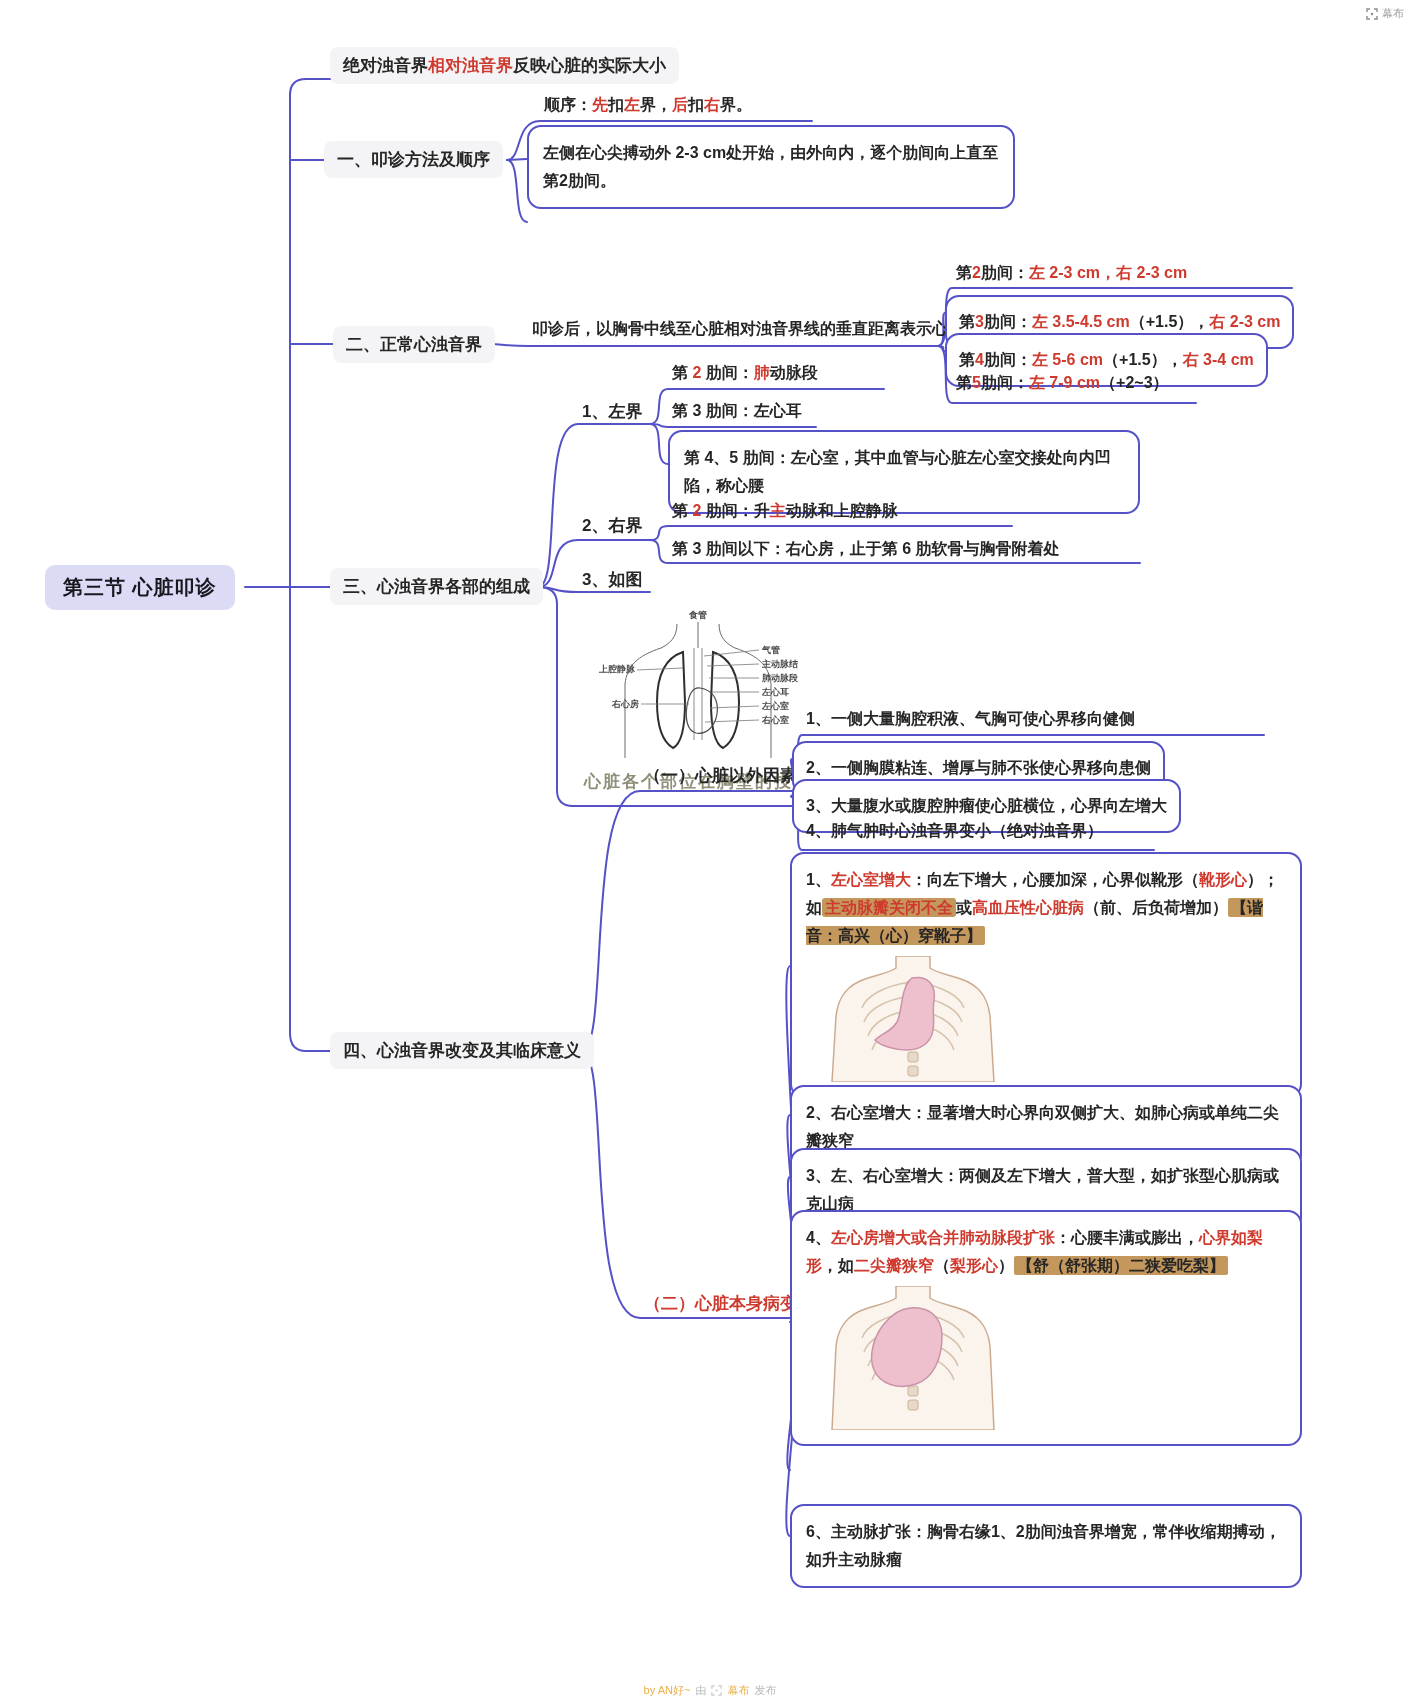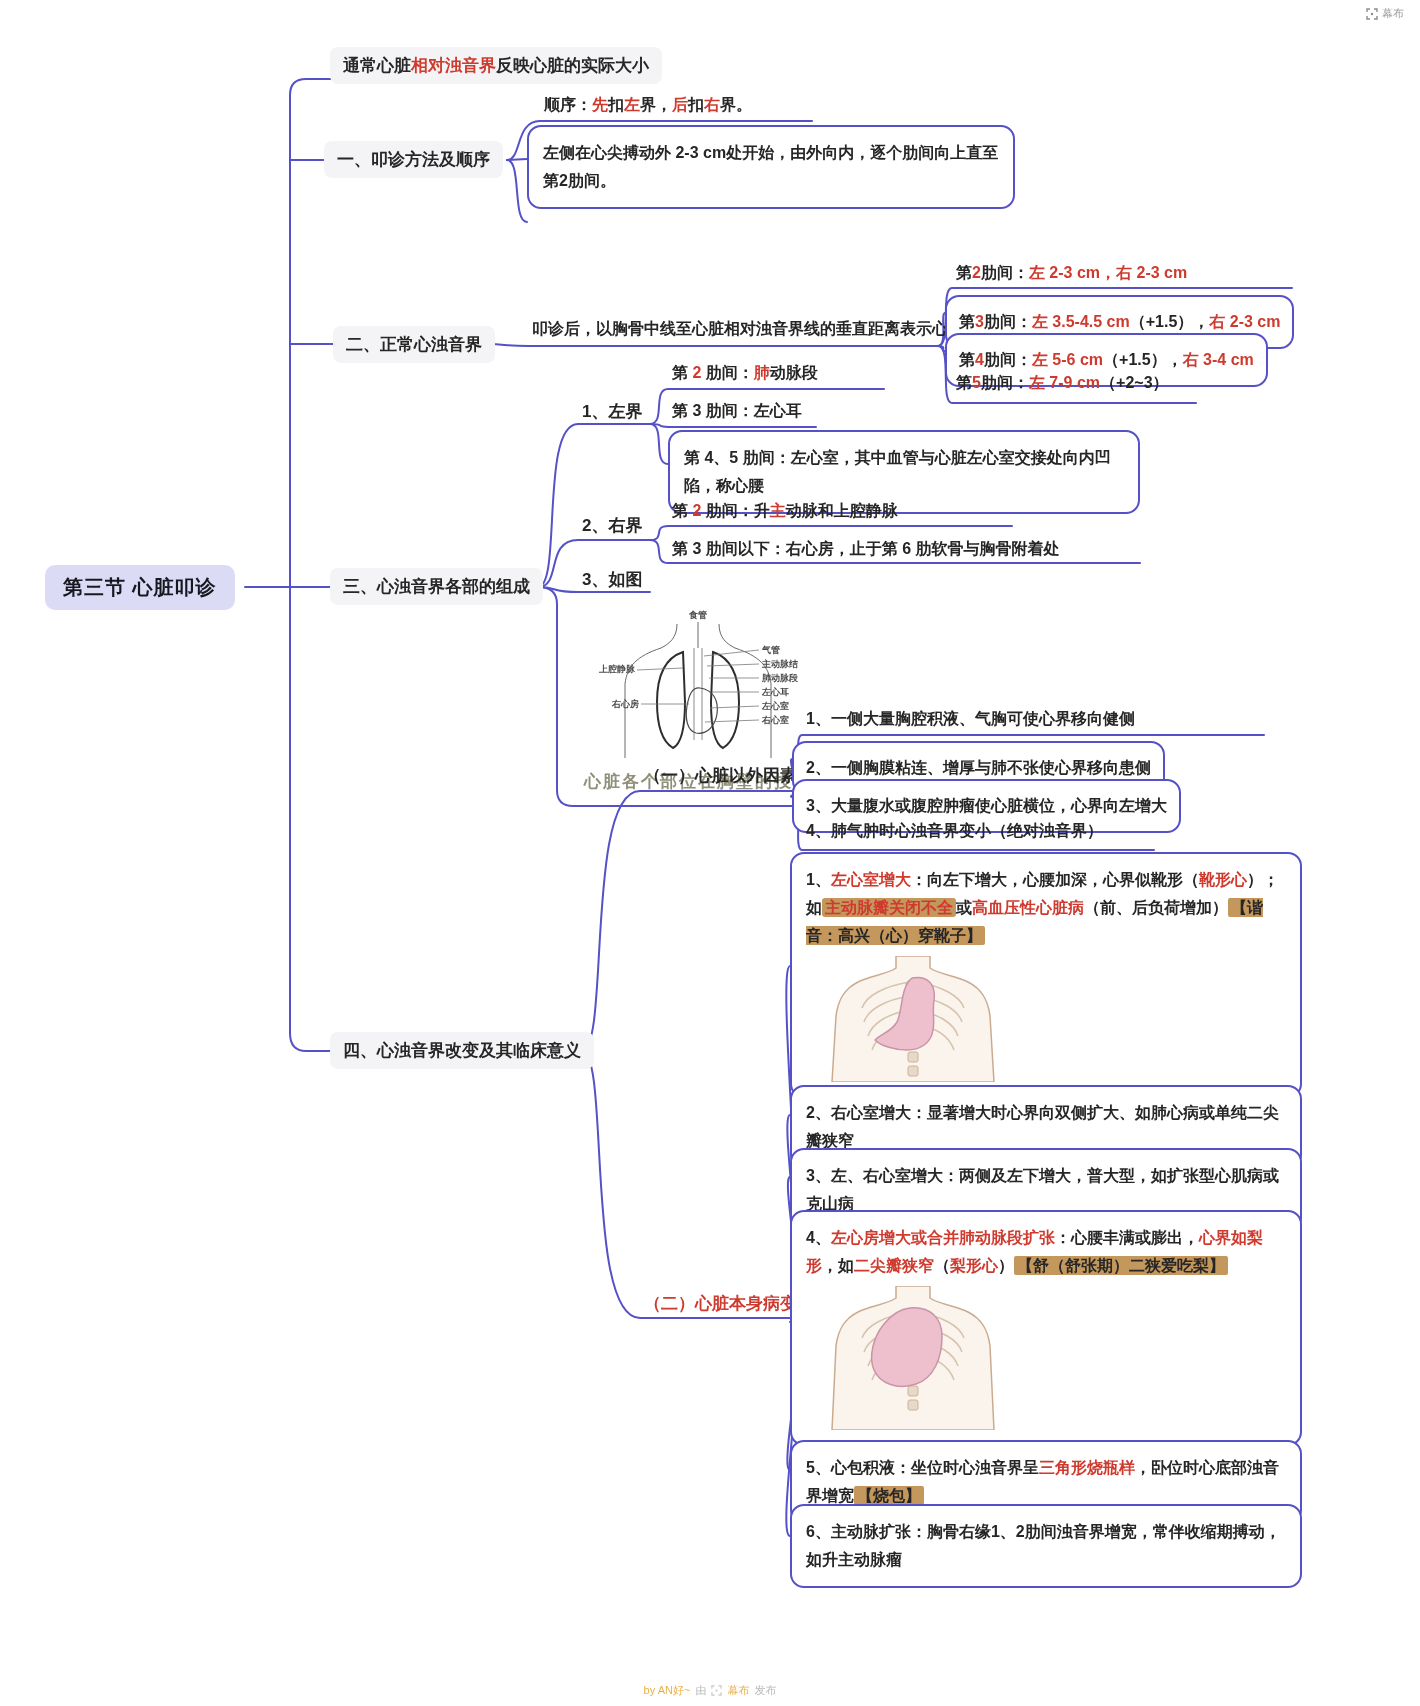"通常心脏" span.seg-n { text: 通常心脏 -> 绝对浊音界 }
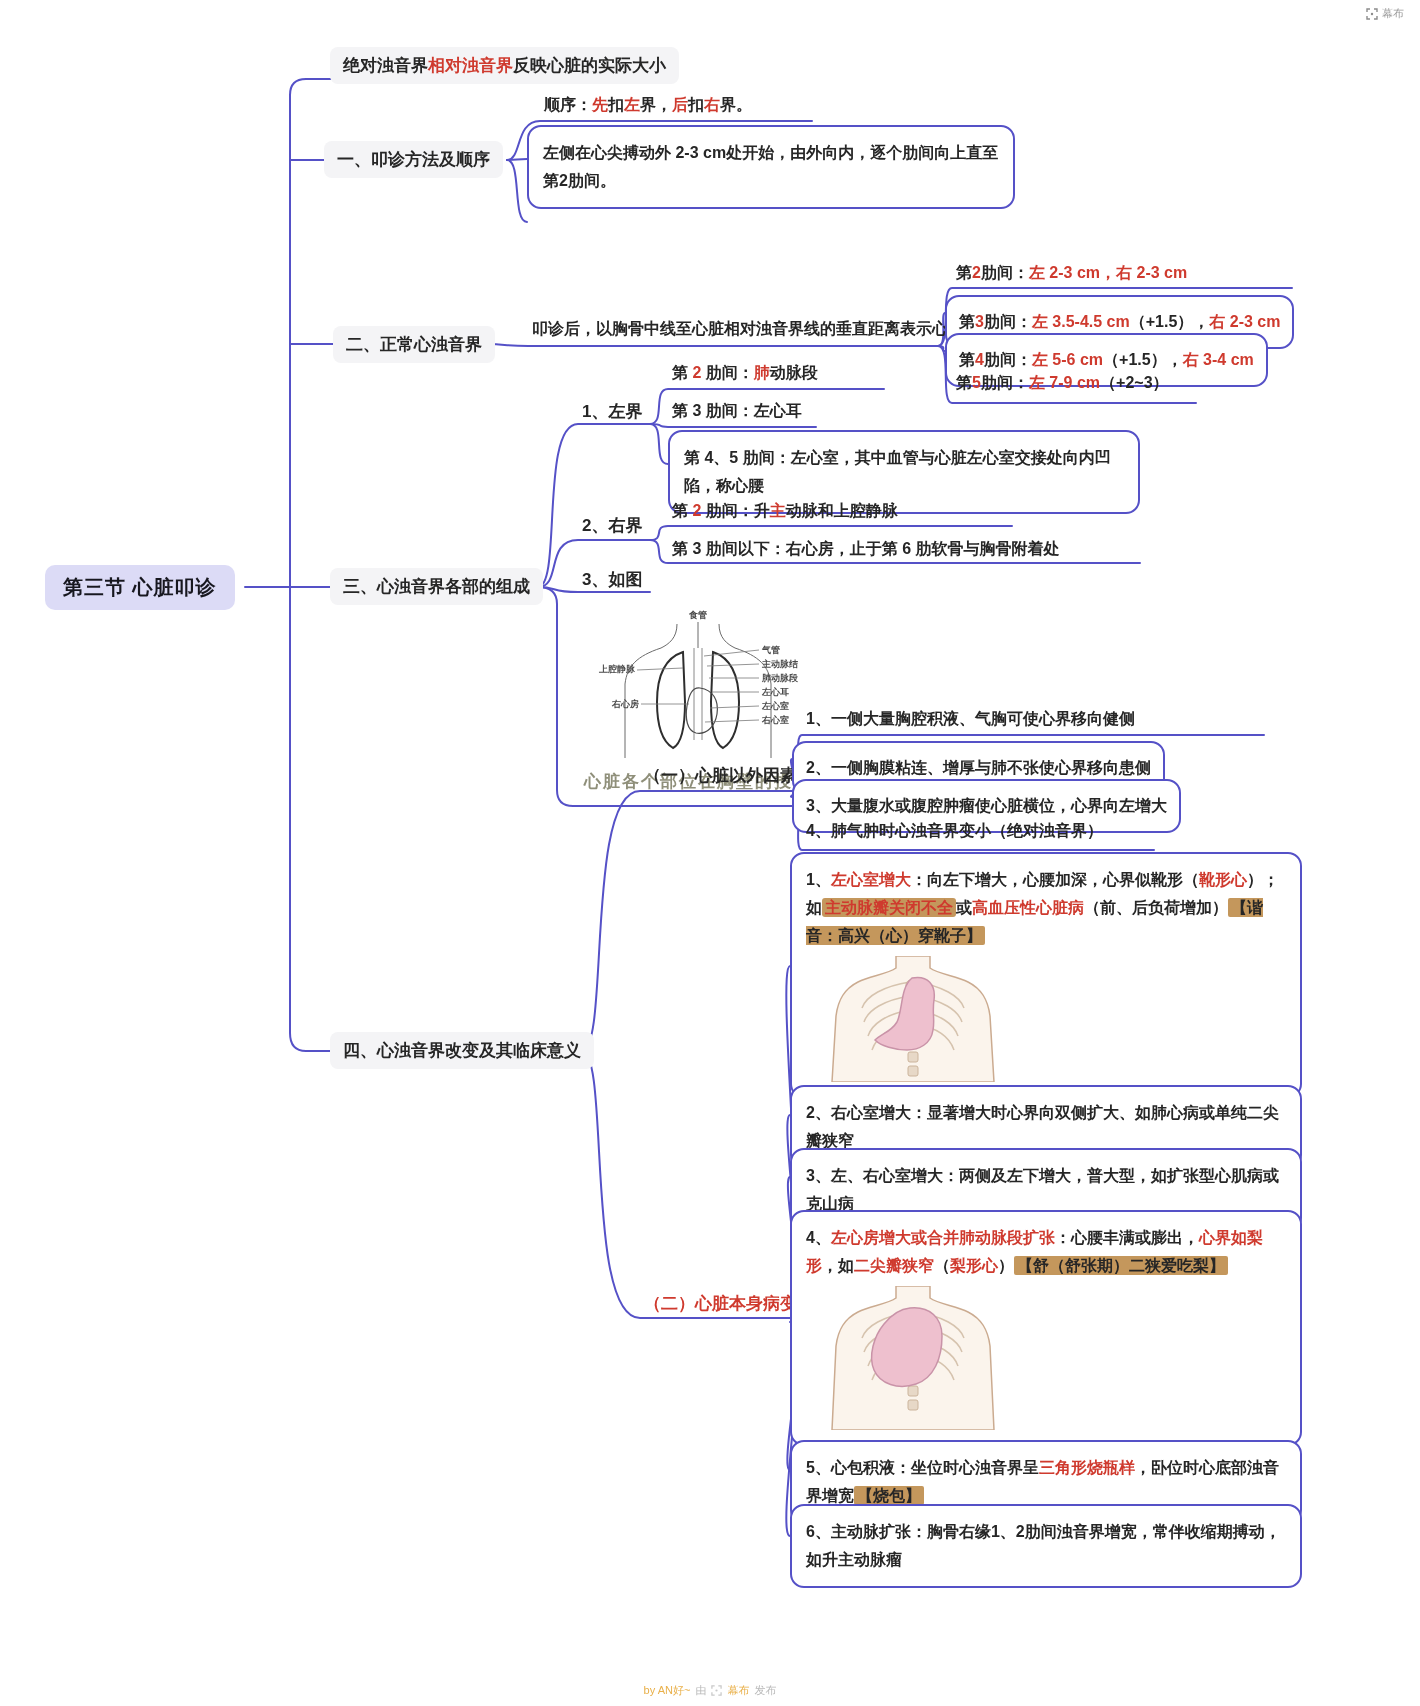"5、心包积液：坐位时心浊音界呈三角形烧瓶样，卧位时心底部浊音界增宽 【烧包】" div.node { html: <div><span>5、心包积液：坐位时心浊音界呈</span><span>三角形烧瓶样</span><span>，卧位时心底部浊音界增宽</span><span>【烧包】</span></div> -> none }
